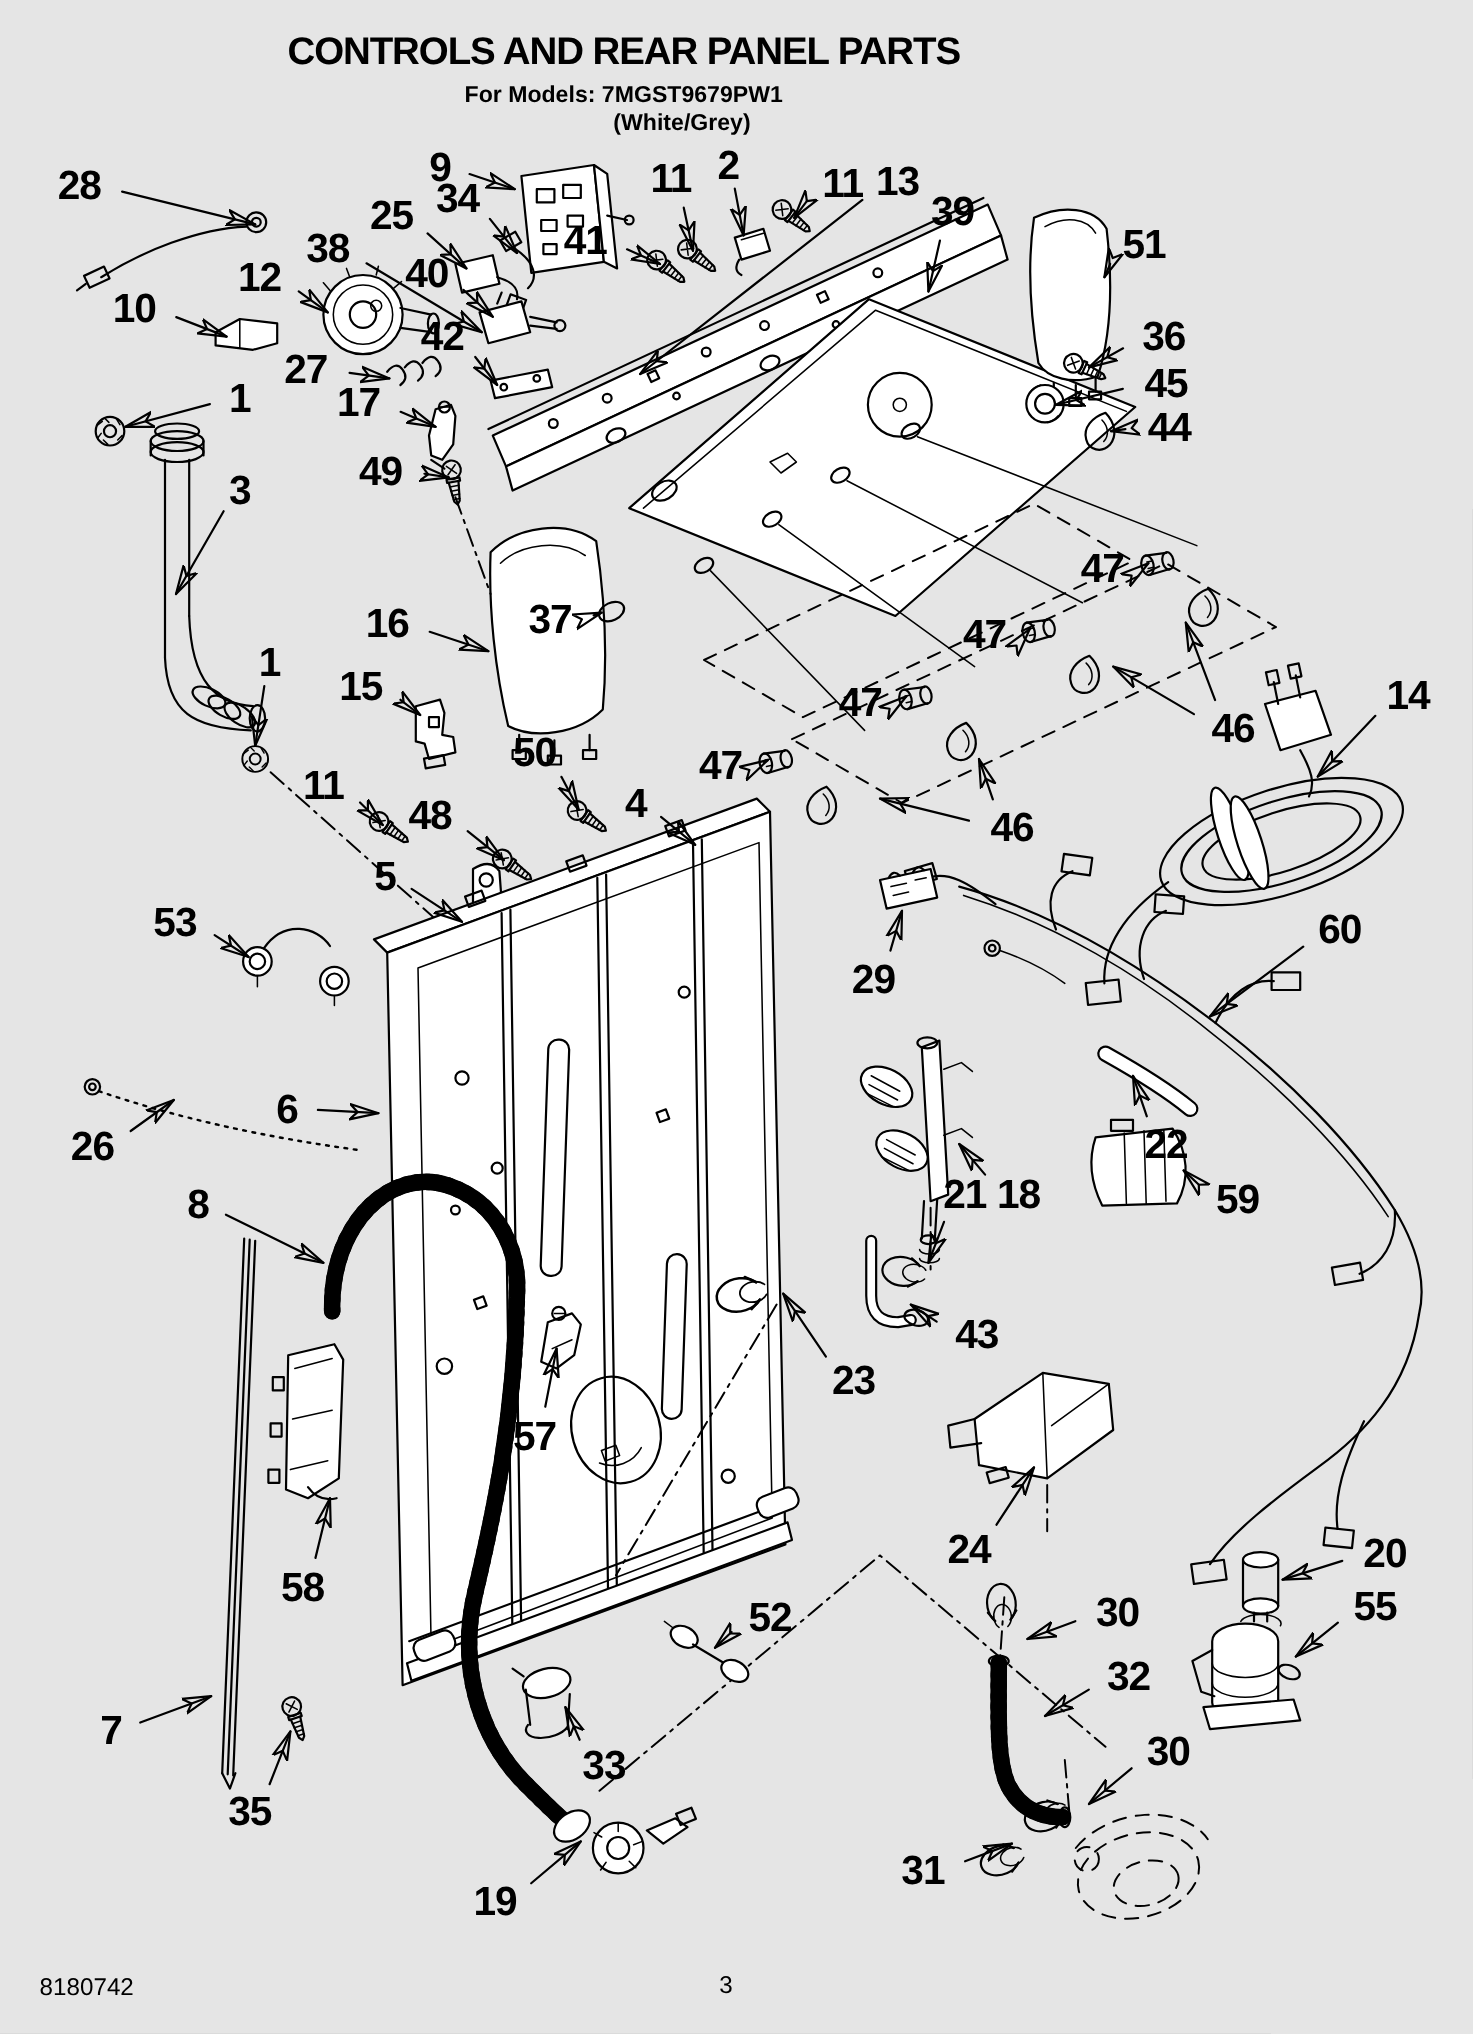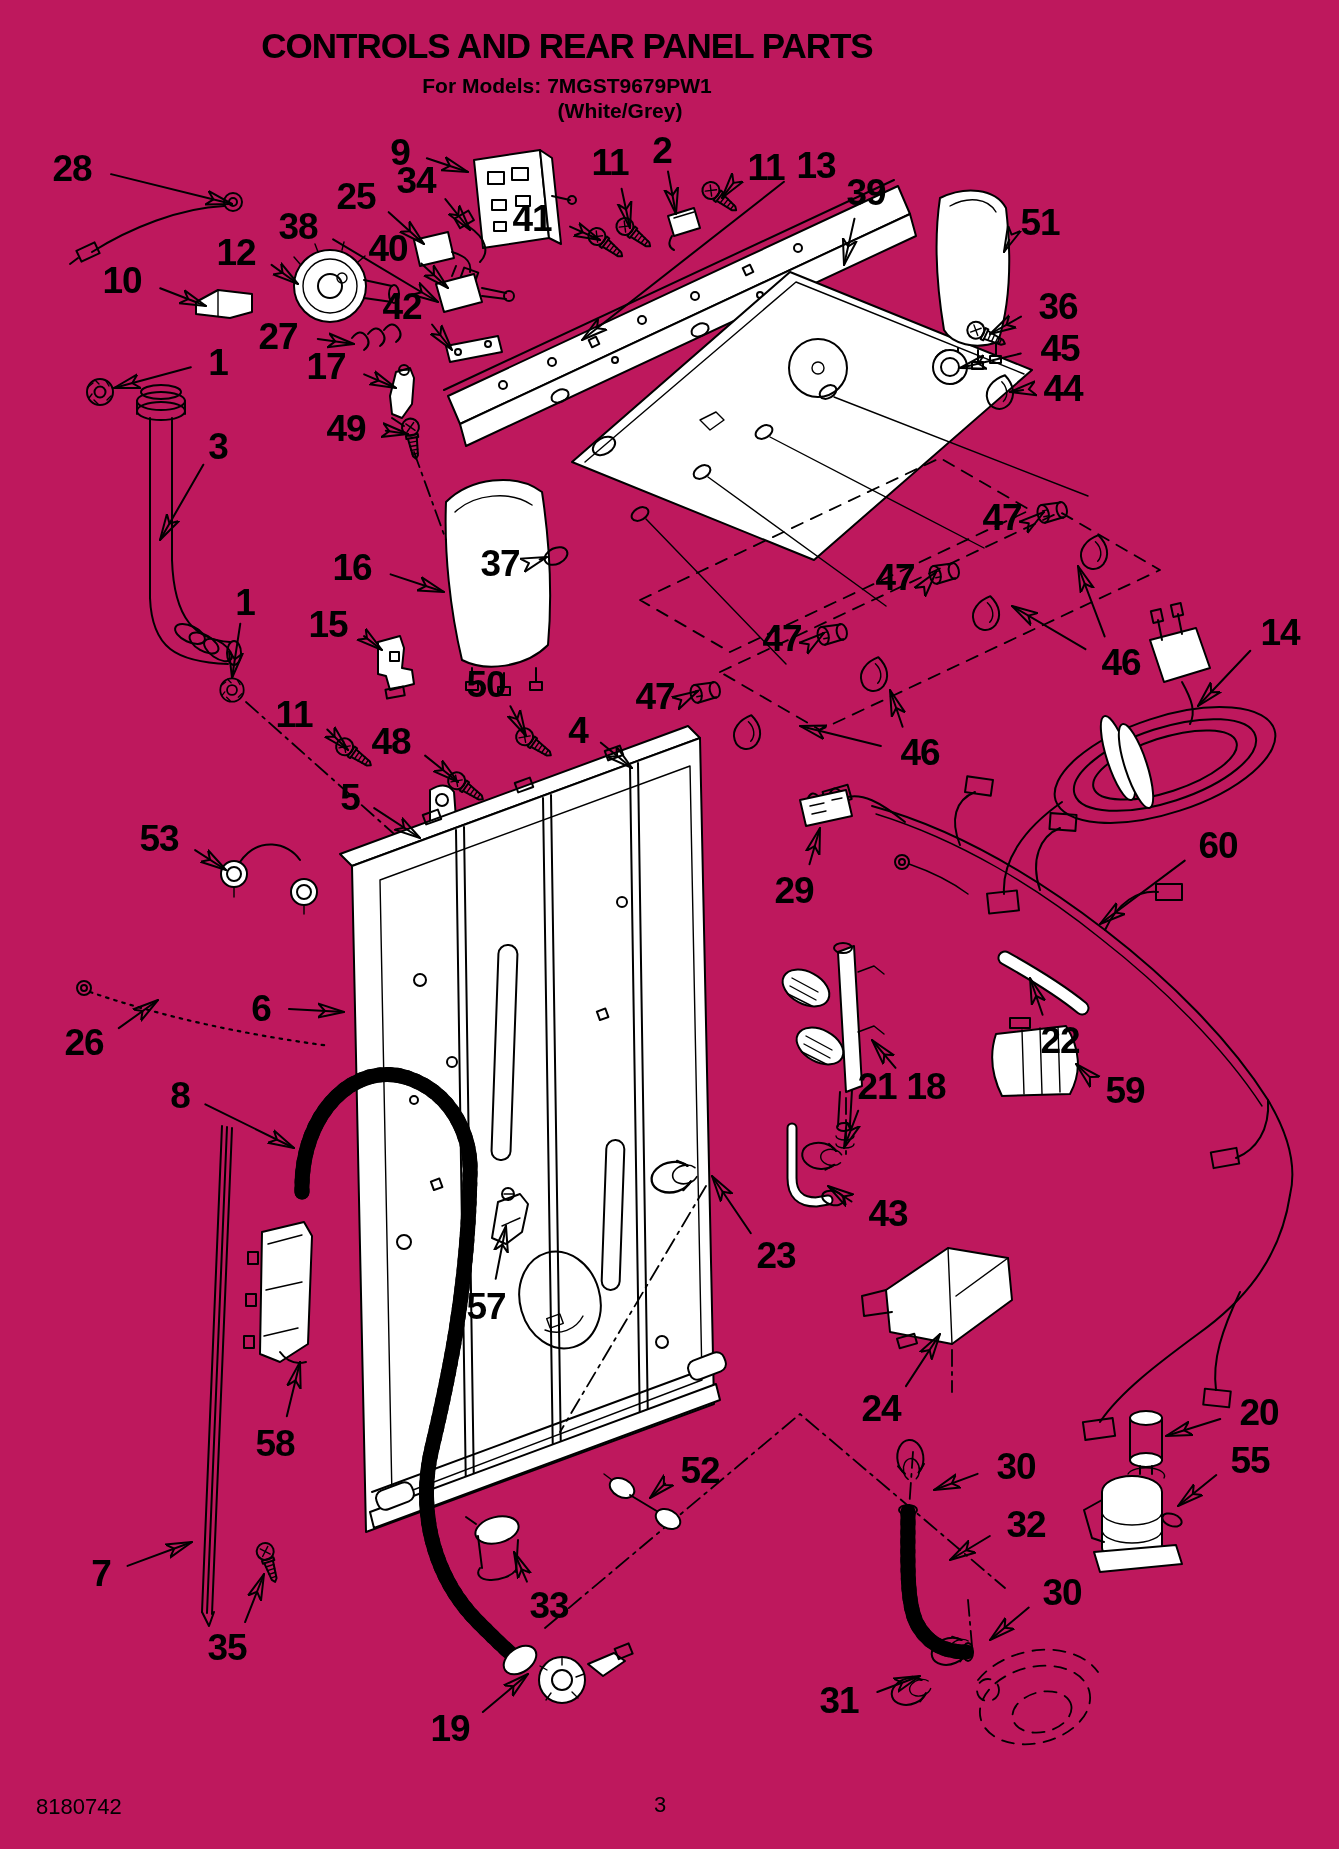"CONTROLS AND REAR PANEL PARTS" .page { background: #be185d -> #e5e5e5 }
